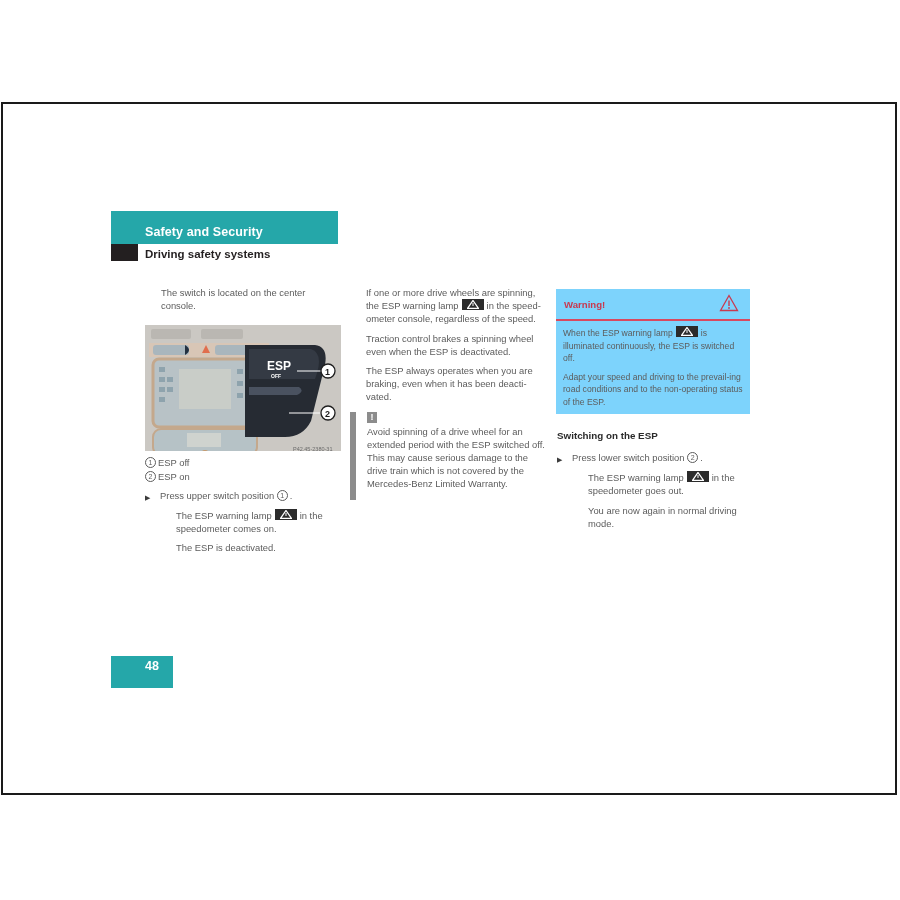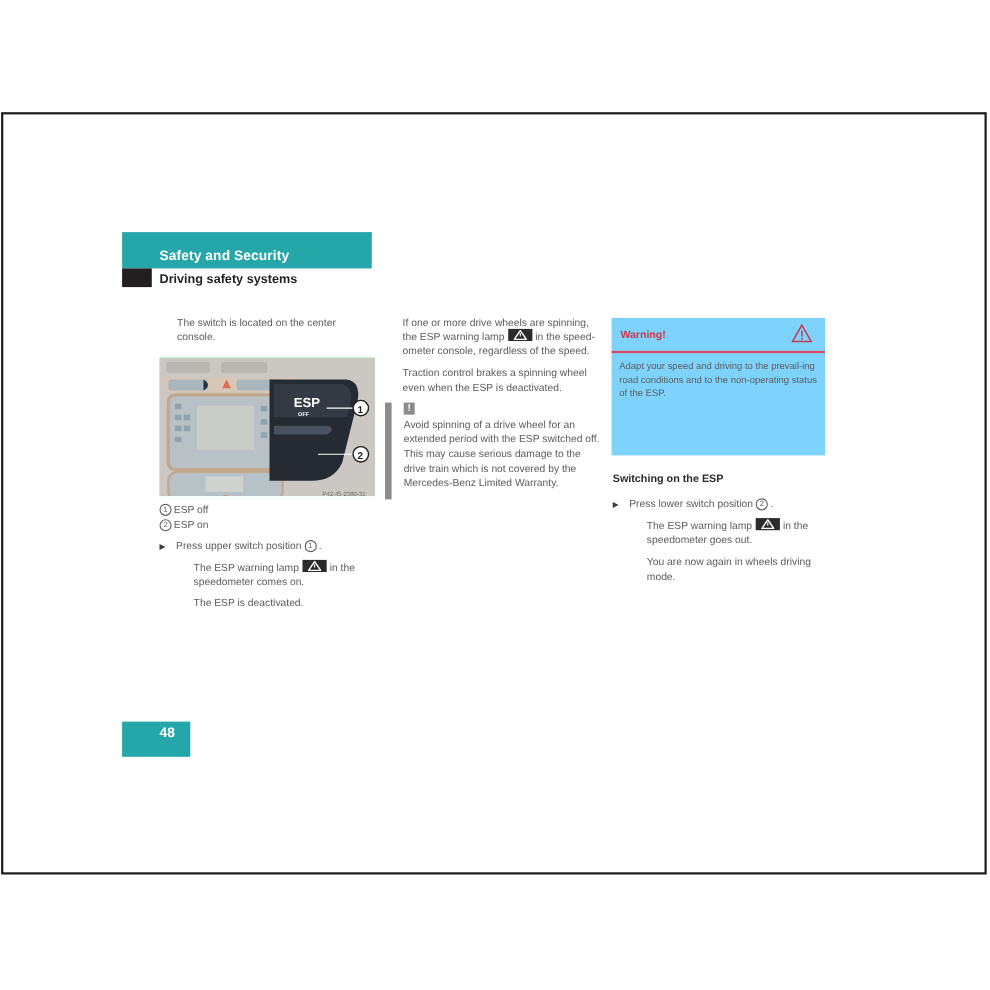"When the ESP warning lamp" p { html: none -> <p> <span>When the ESP warning lamp</span><span><svg> <polygon></polygon> <line></line> </svg></span><span>is illuminated continuously, the ESP is switched off.</span> </p> }
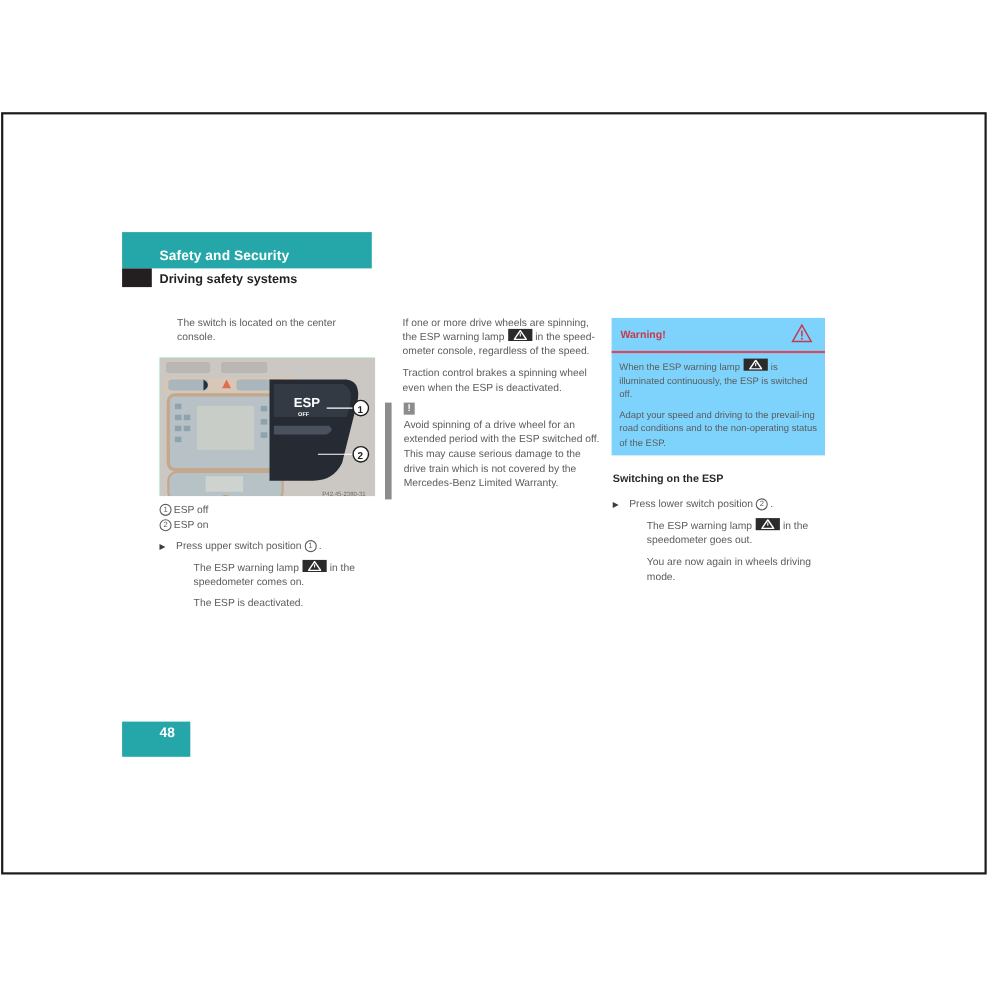"The ESP always operates when" p { html: none -> <p>The ESP always operates when you are braking, even when it has been deacti-vated.</p> }
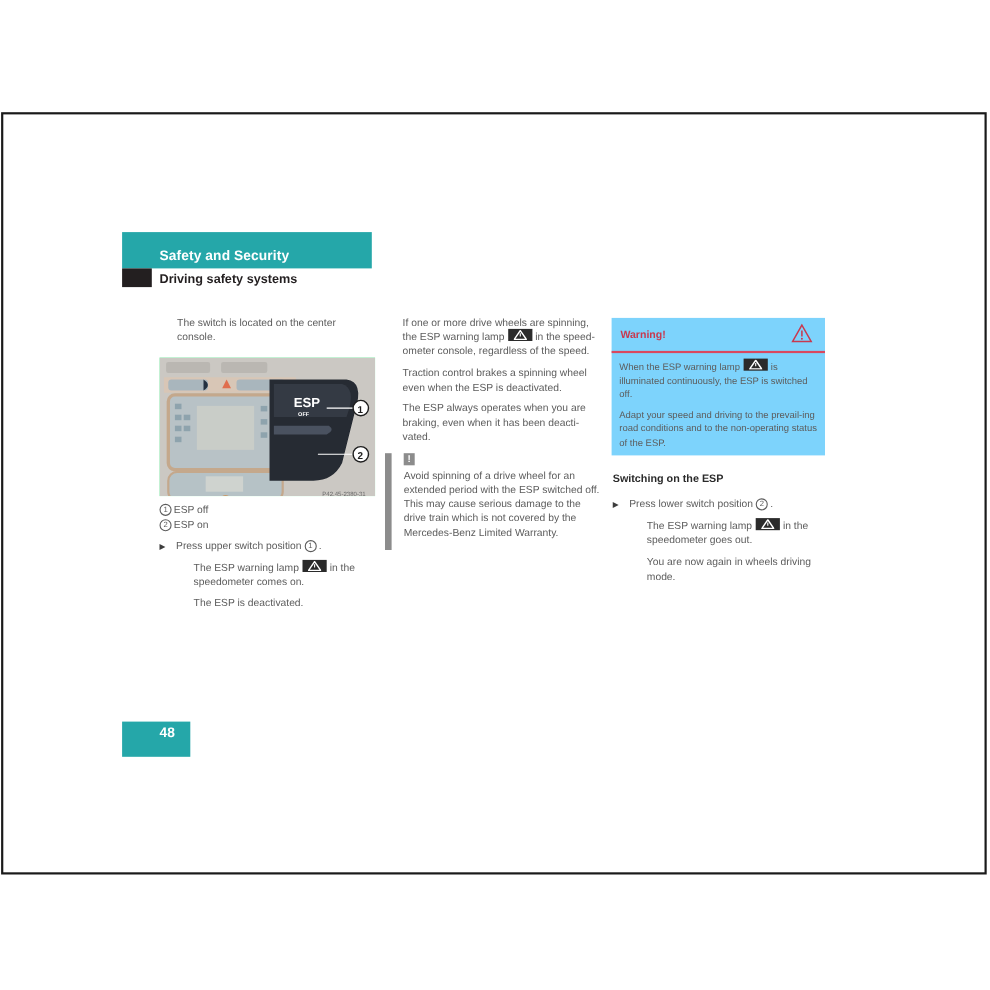"You are now again in" p.indent { text: wheels -> normal }
